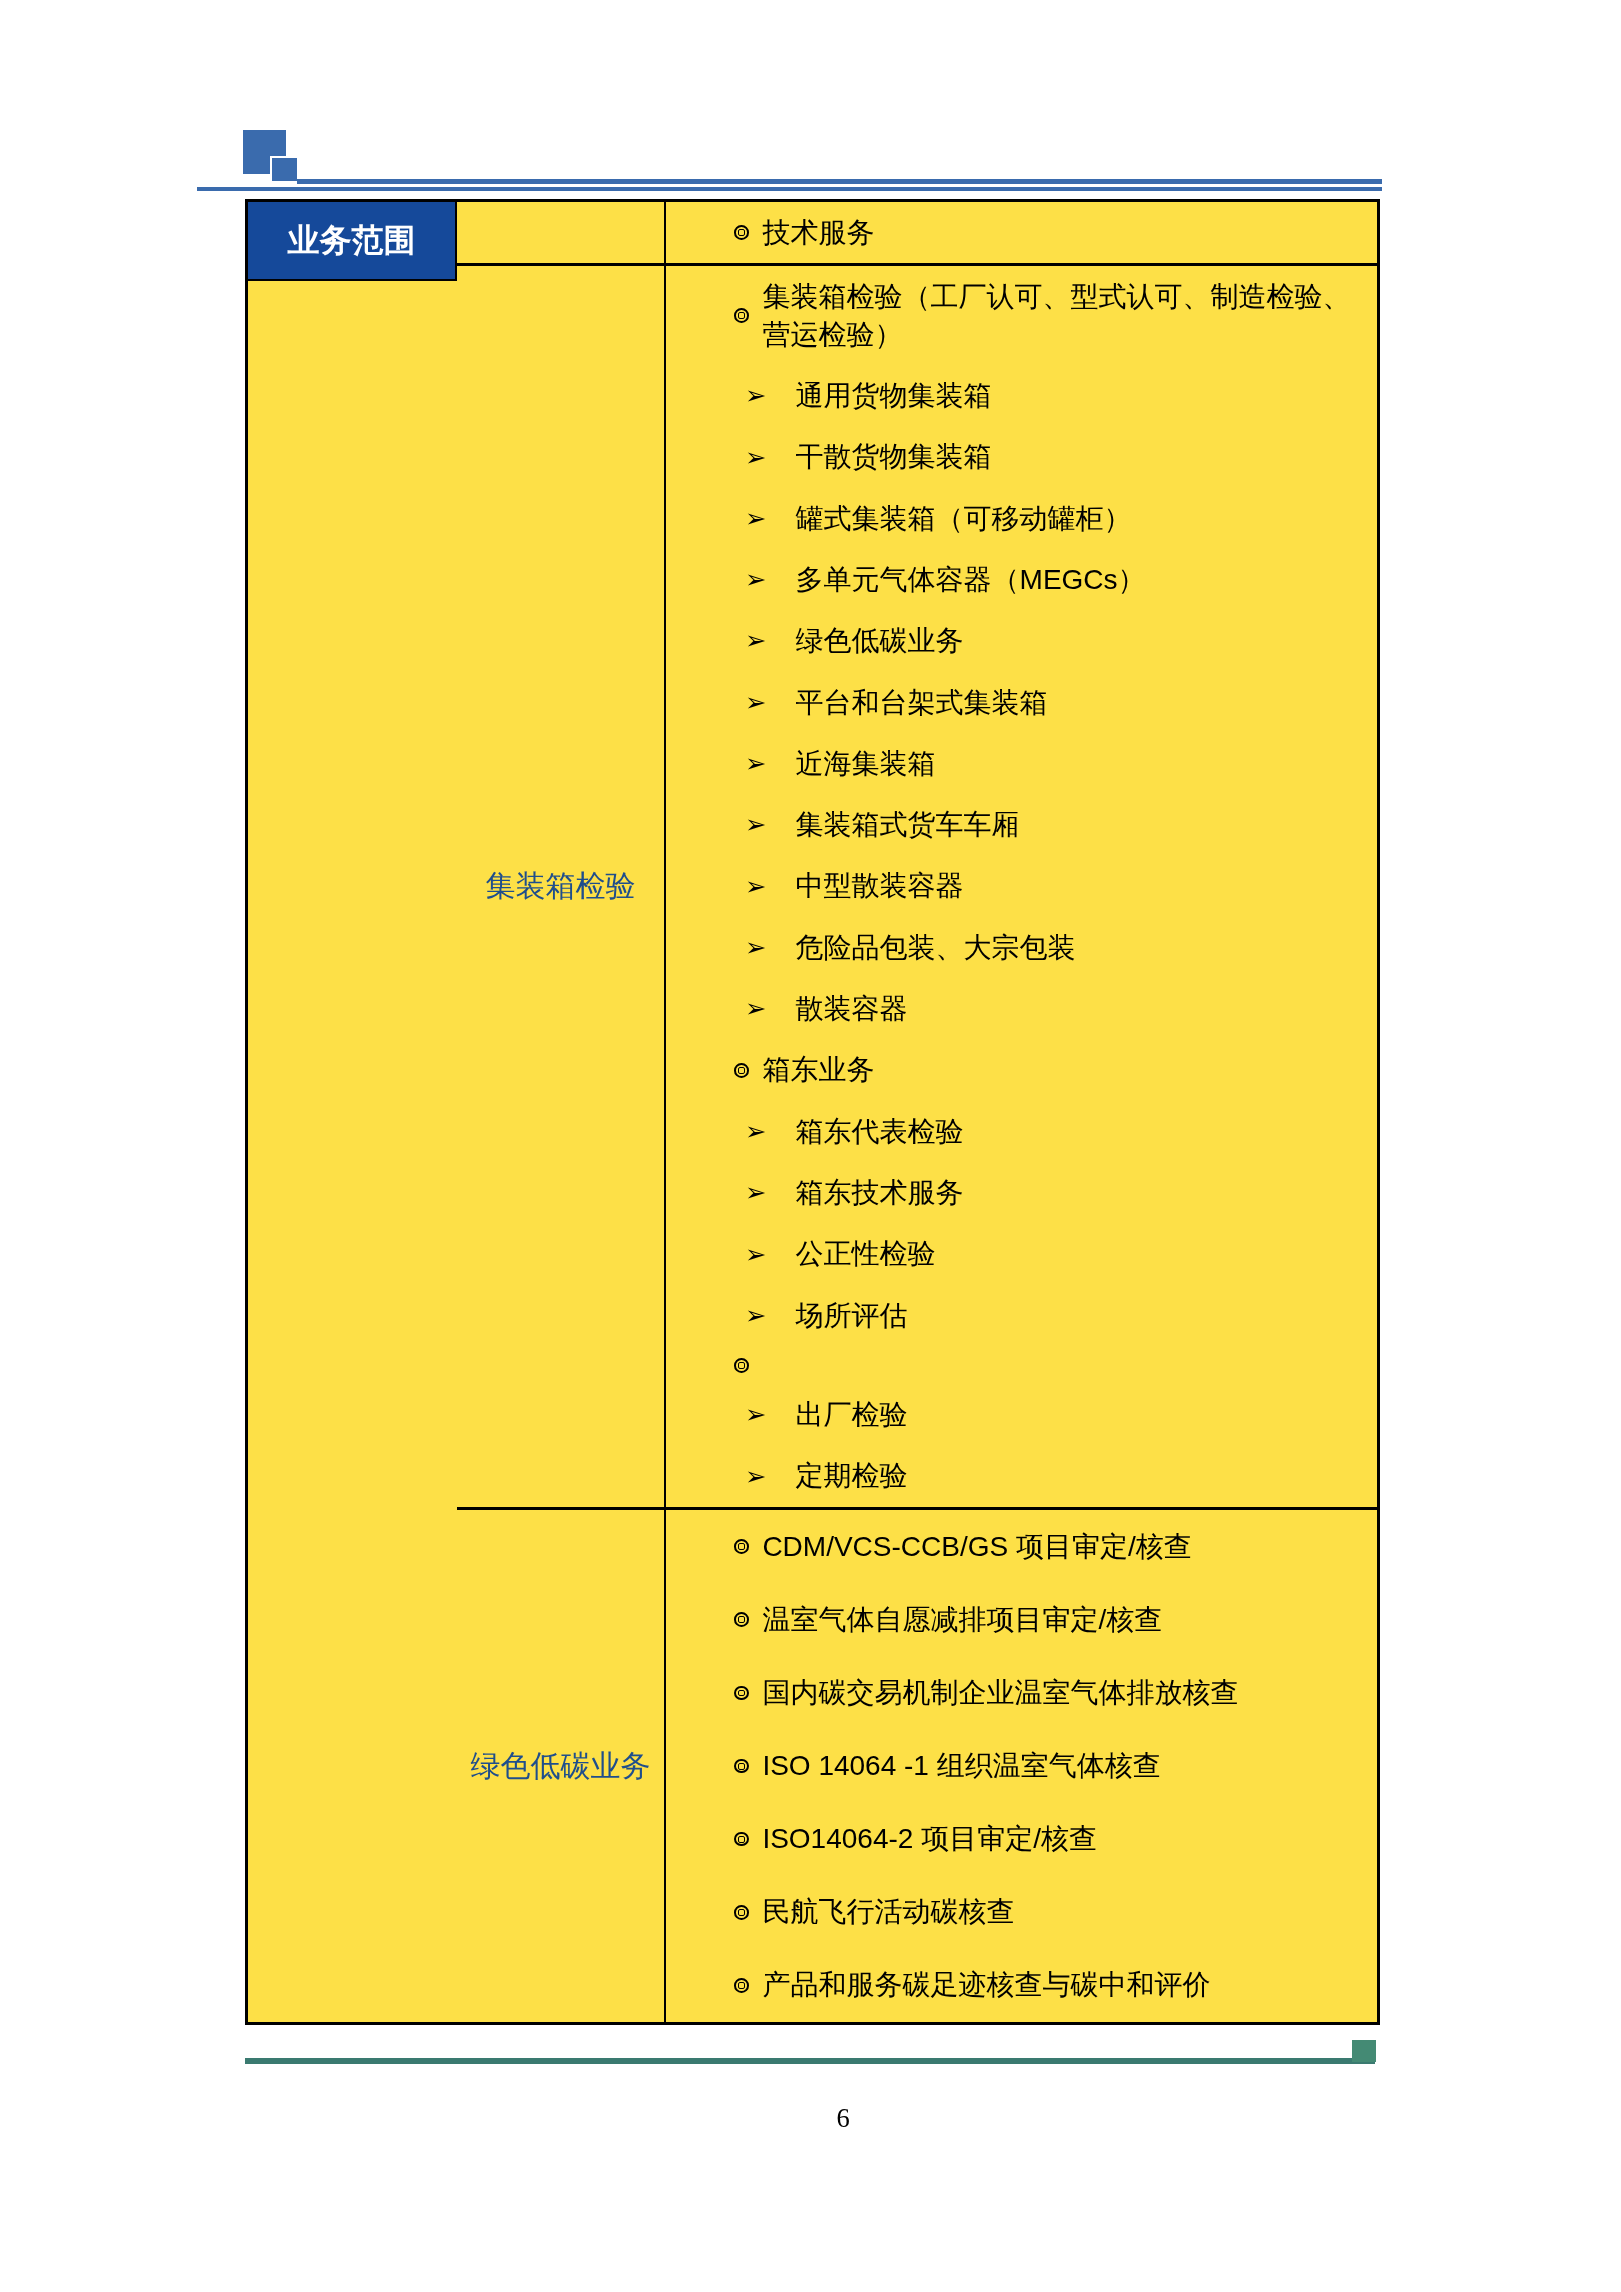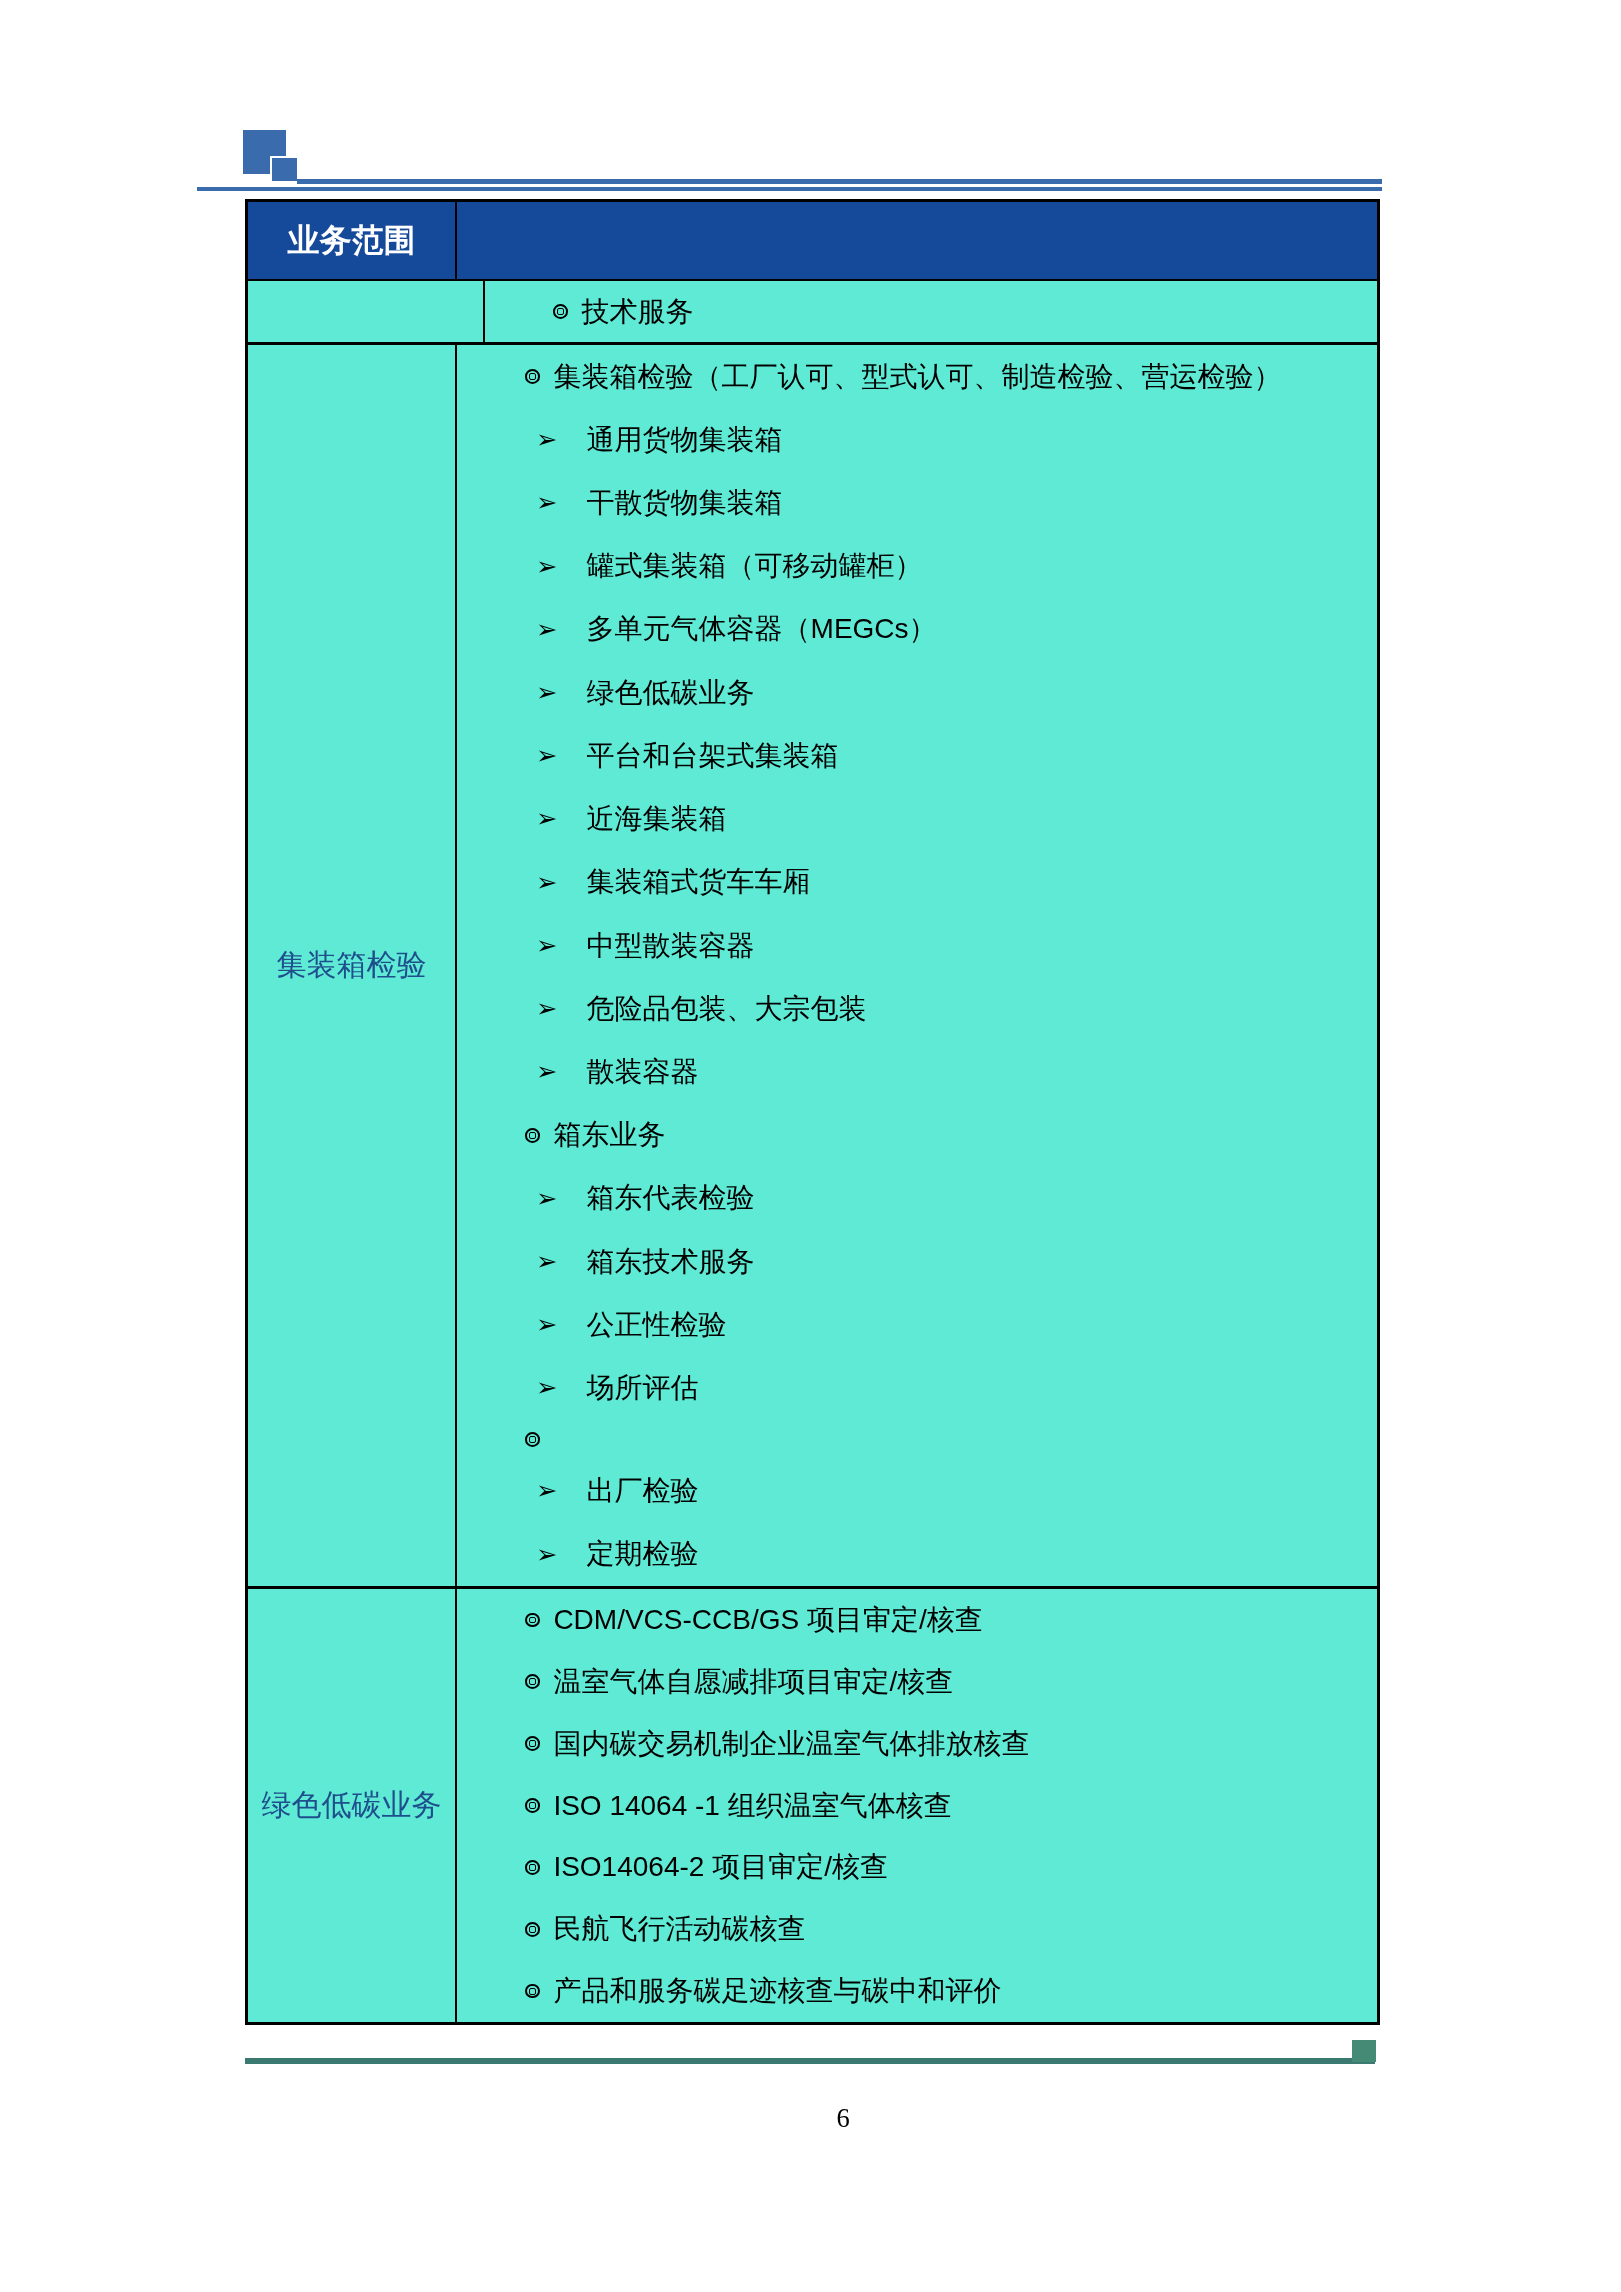"业务范围" .doc-table { background: #5eead4 -> #fde047; flex-direction: column -> row }
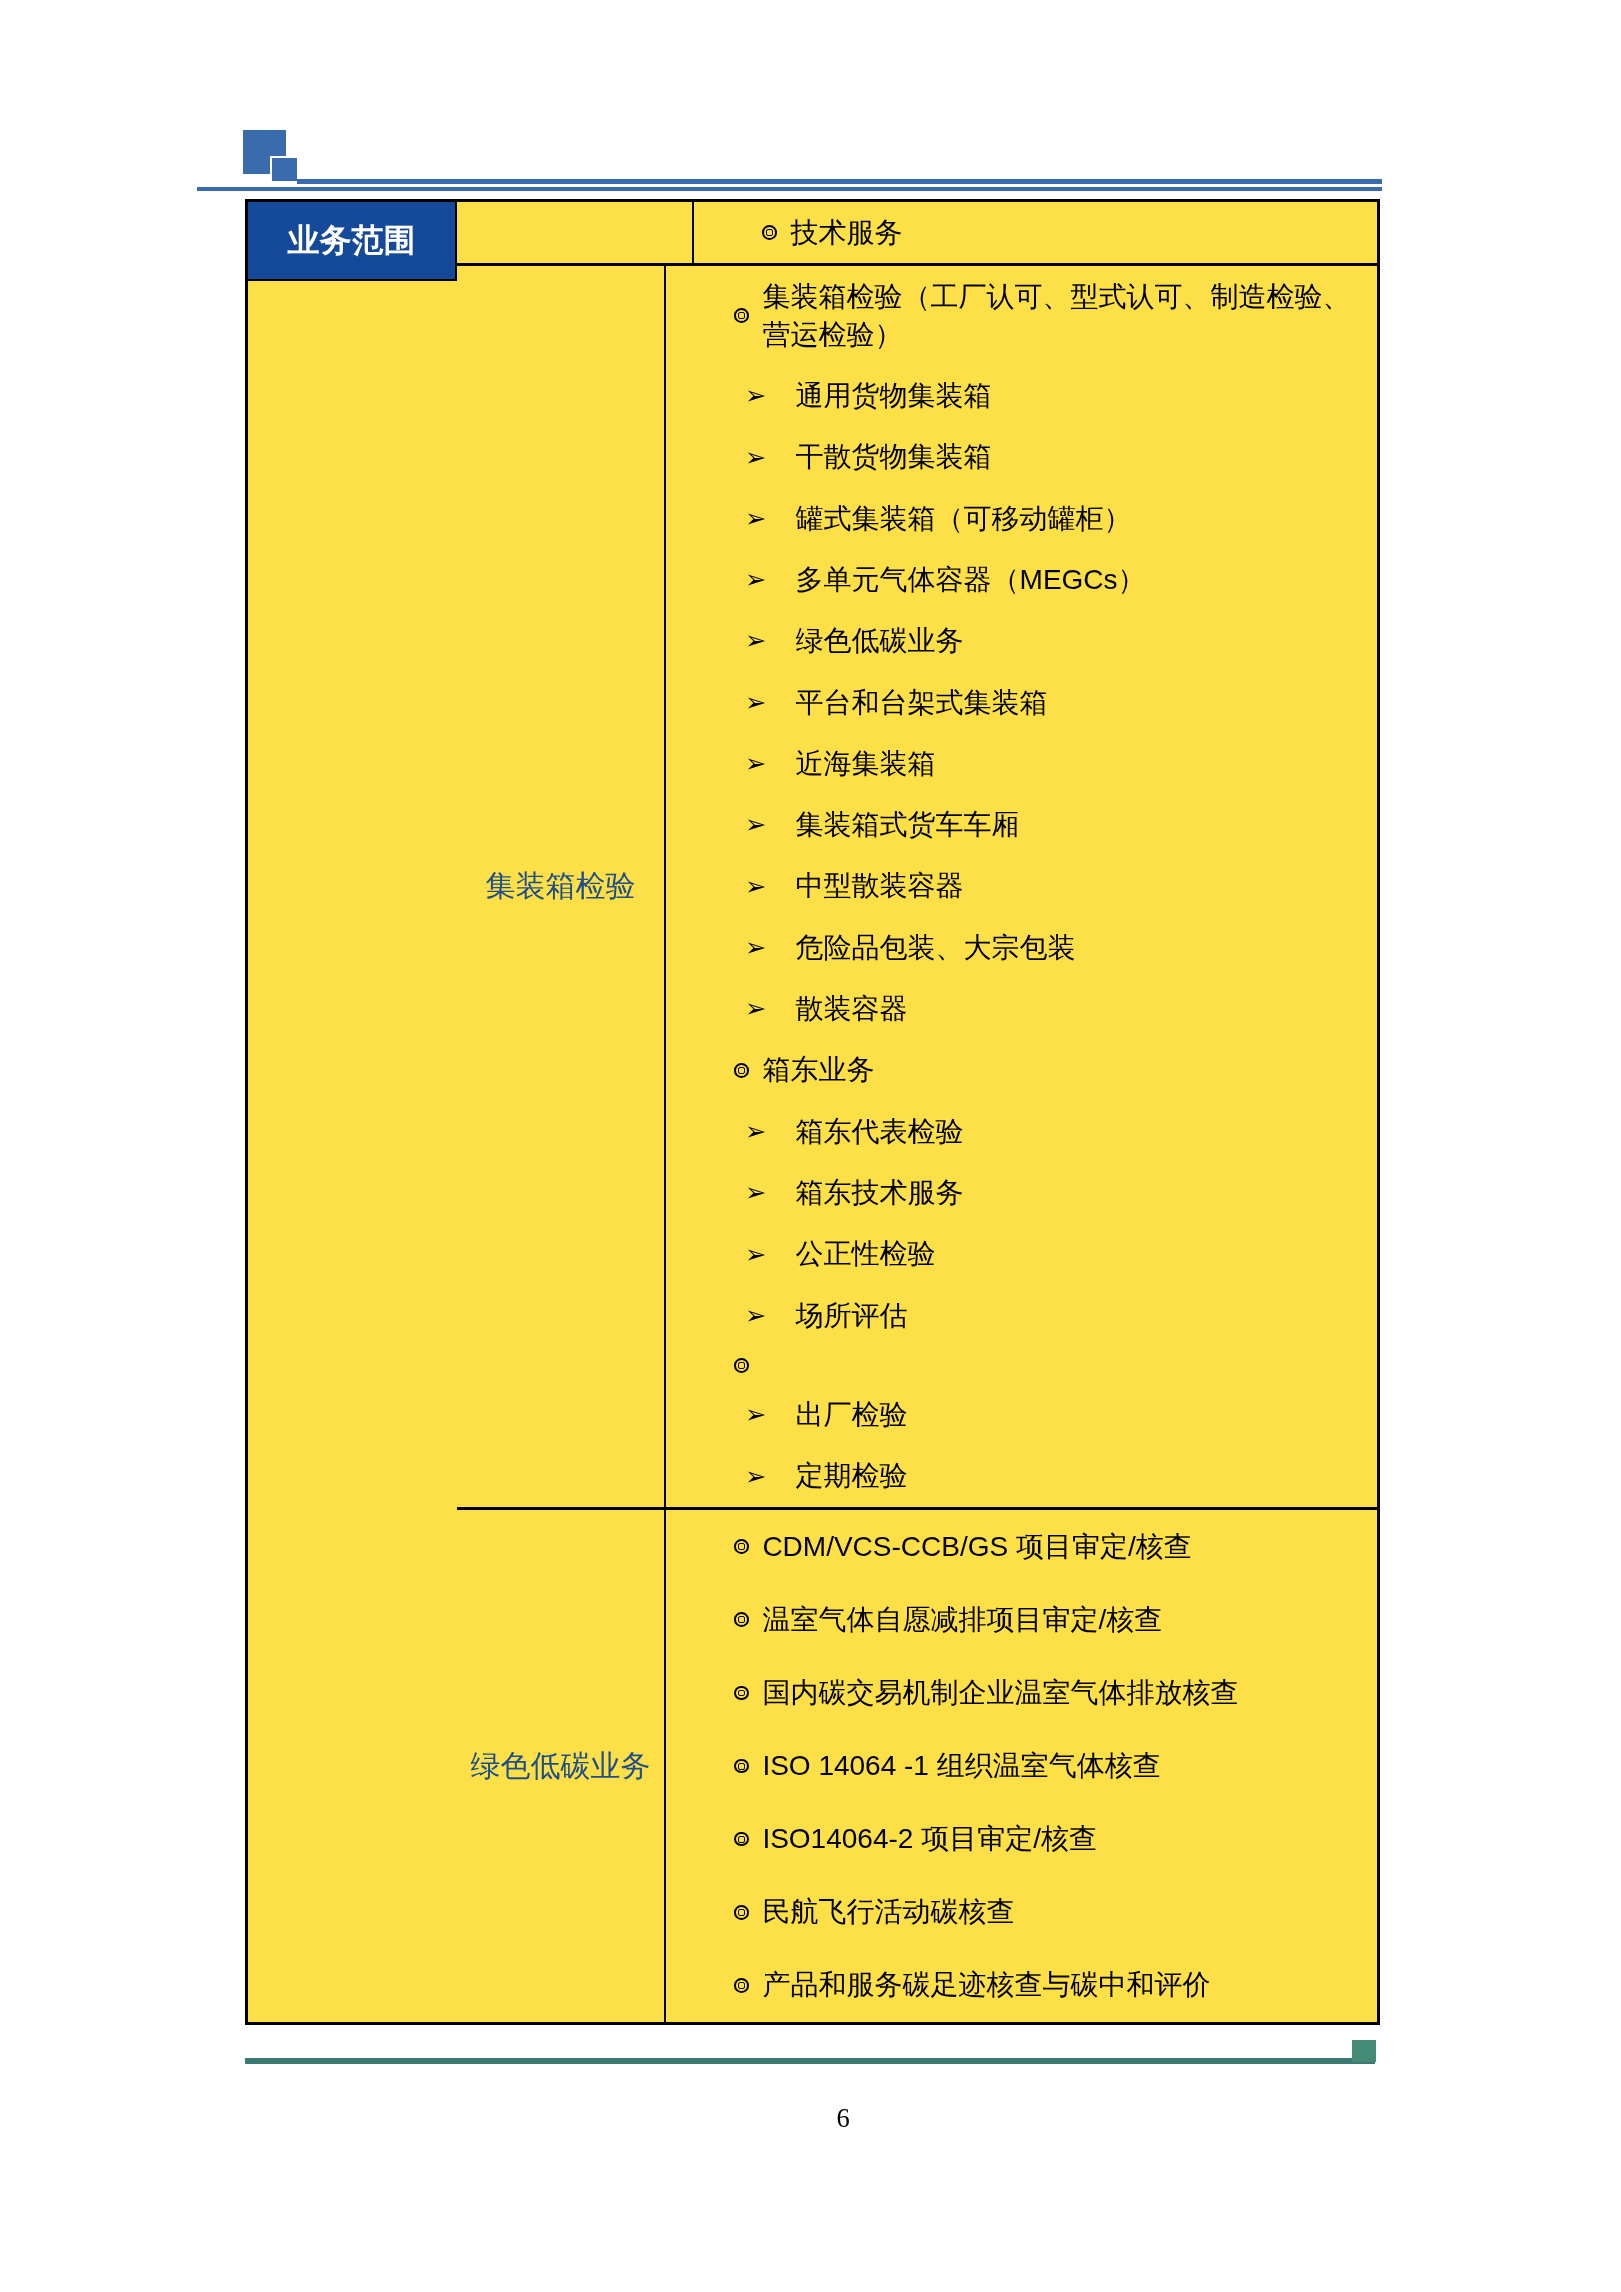"技术服务" .brow-1 { padding-left: 28px -> none }
